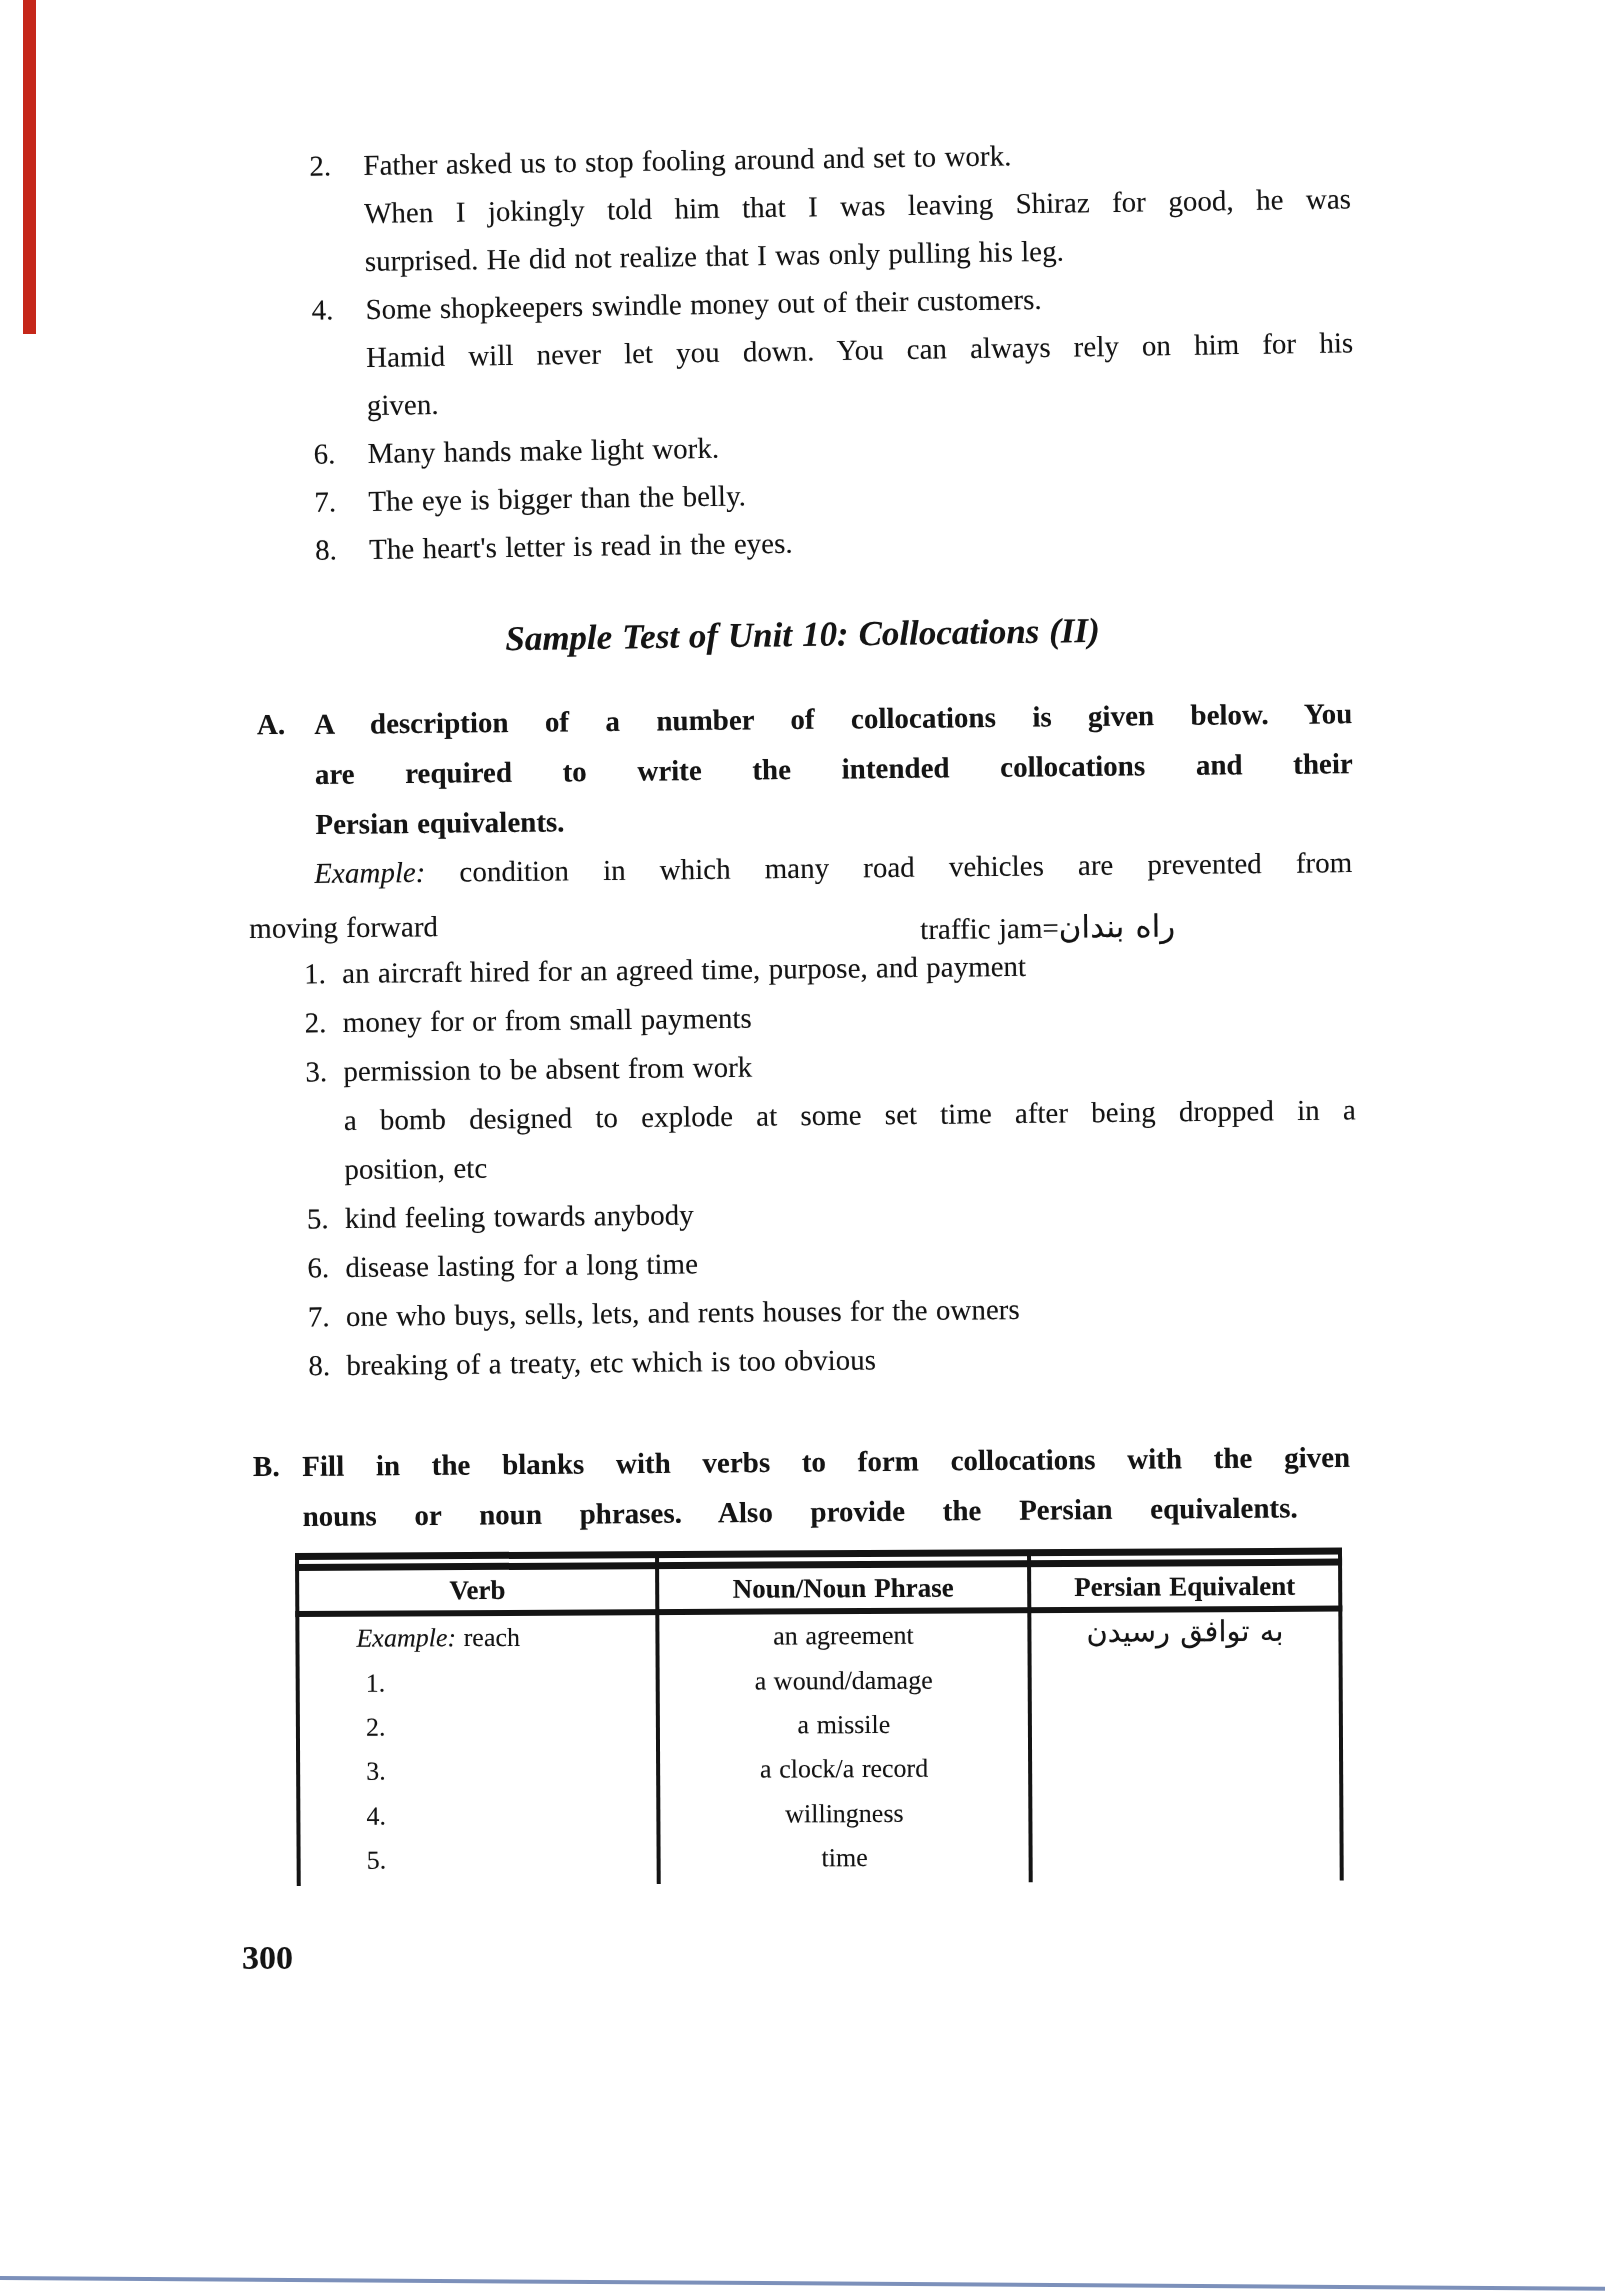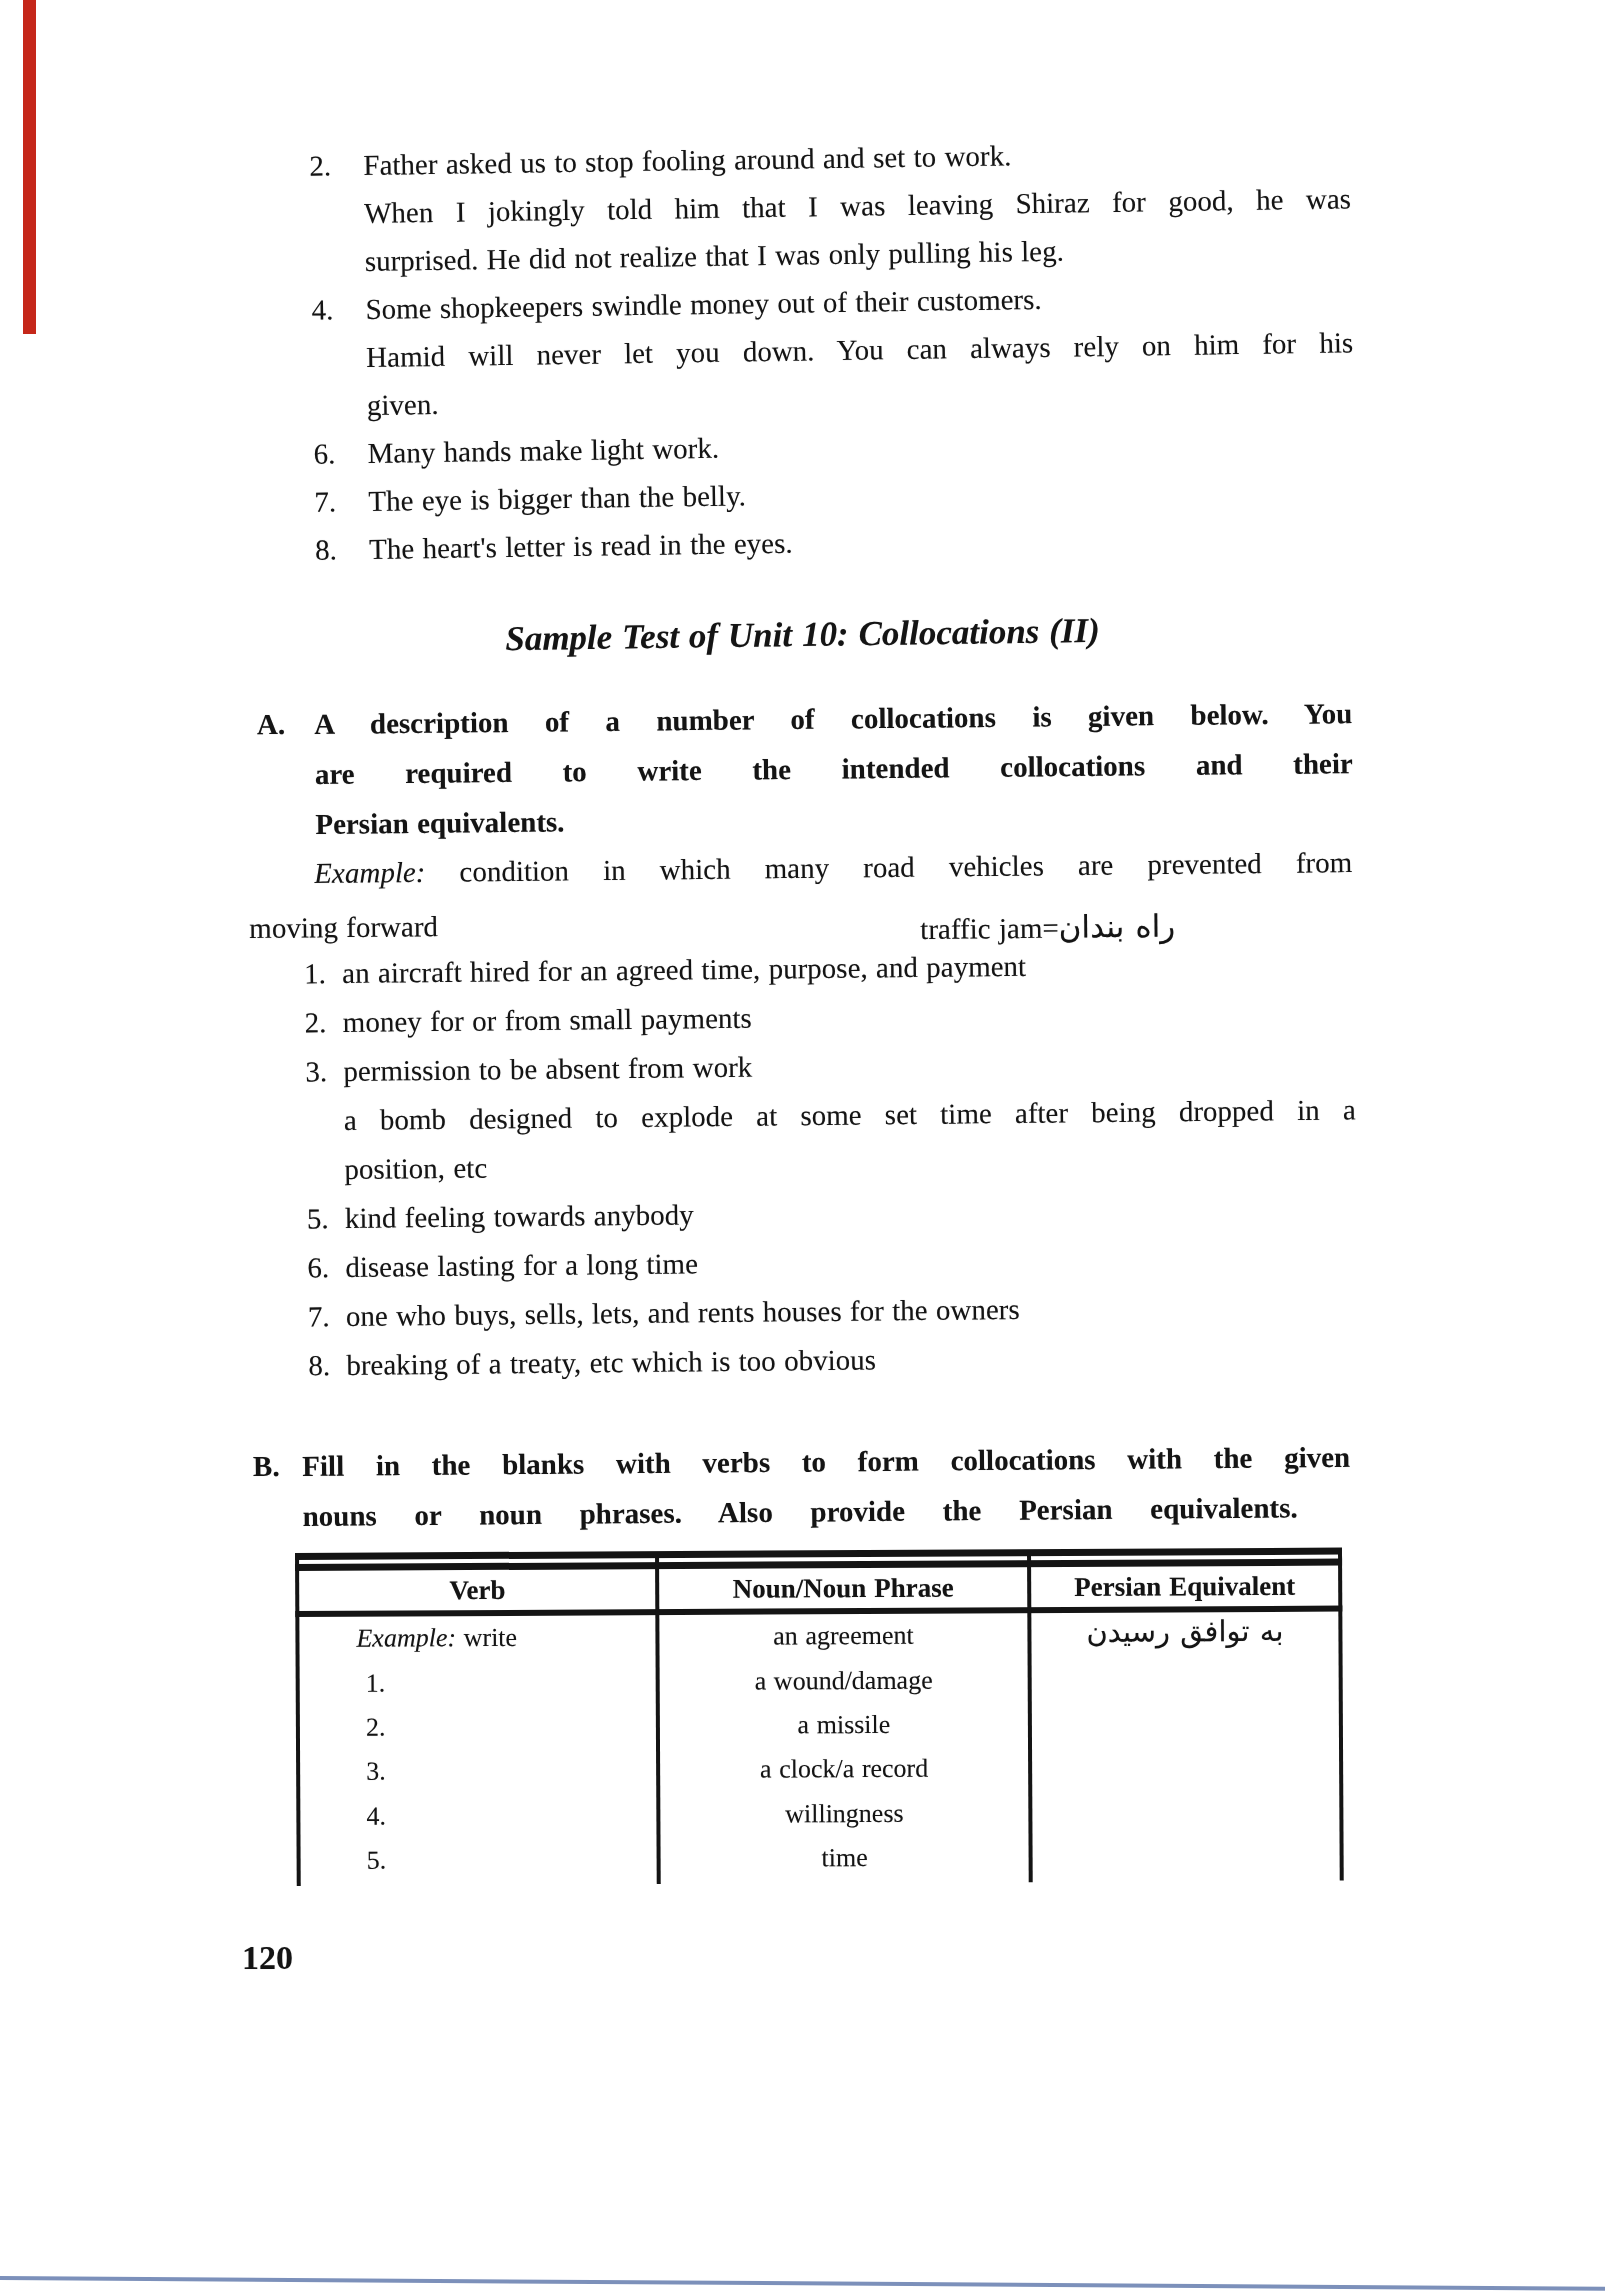"write" span { text: write -> reach }
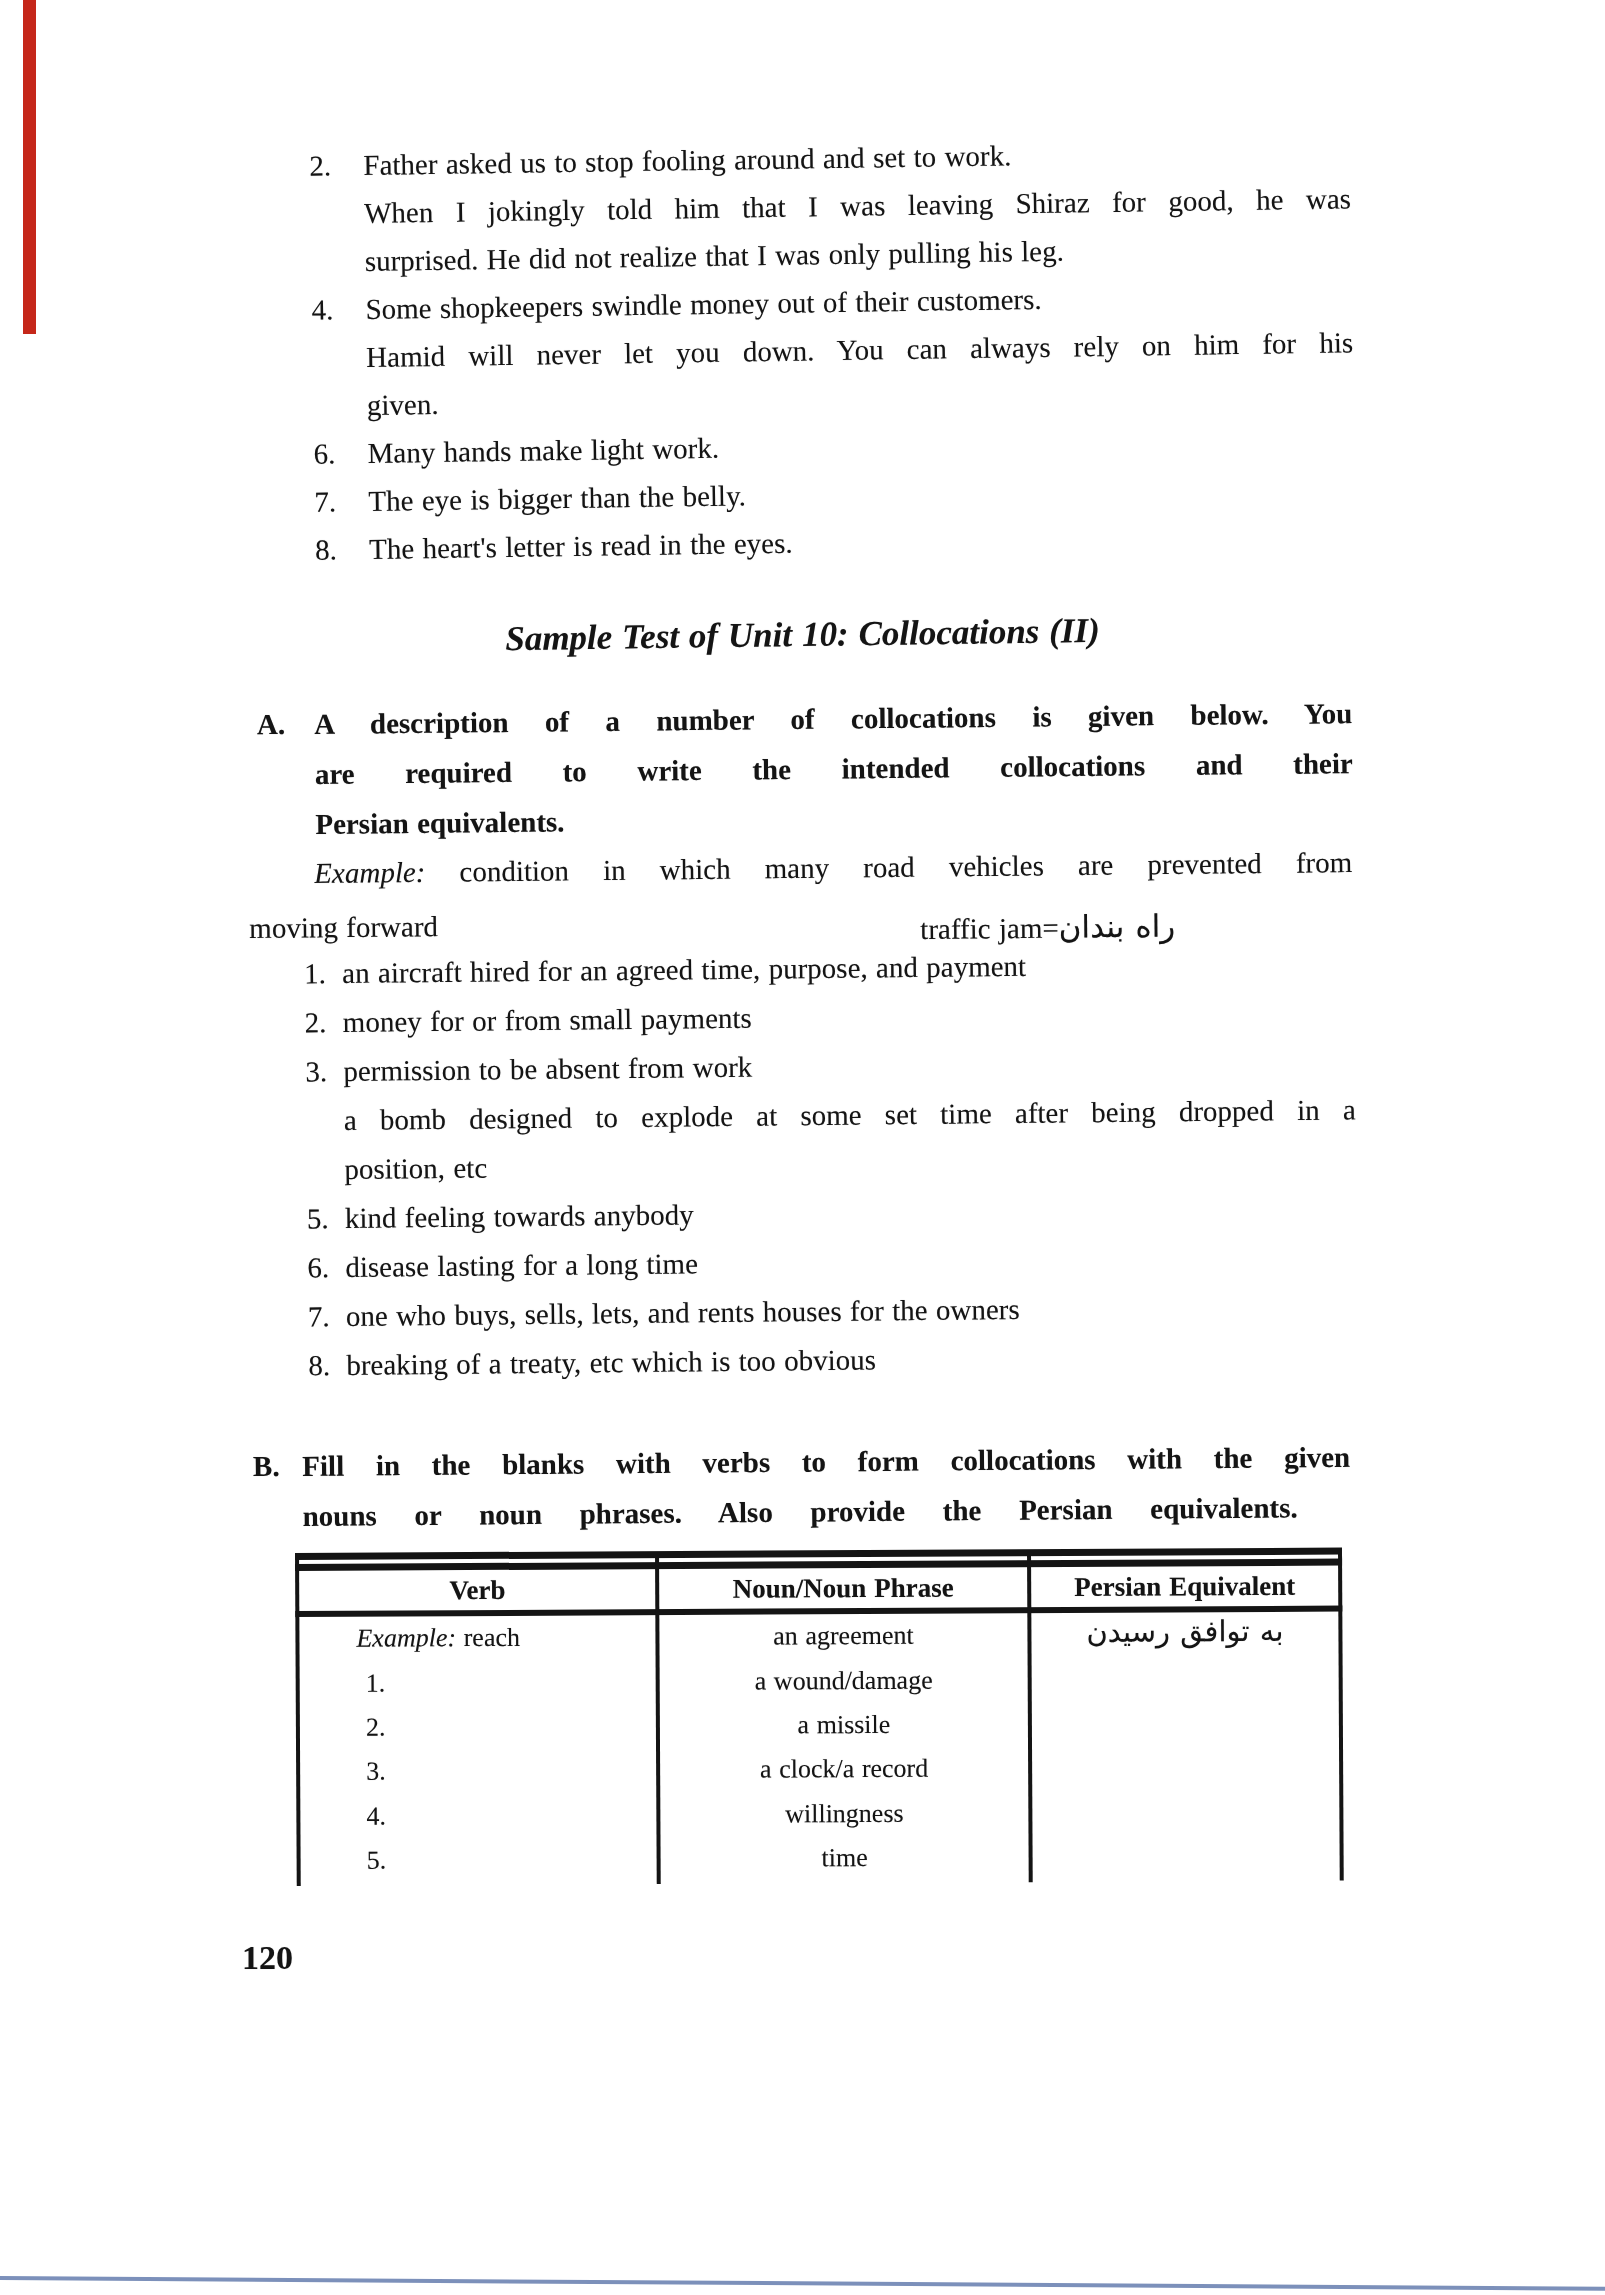"120" div.abs { text: 120 -> 300 }
